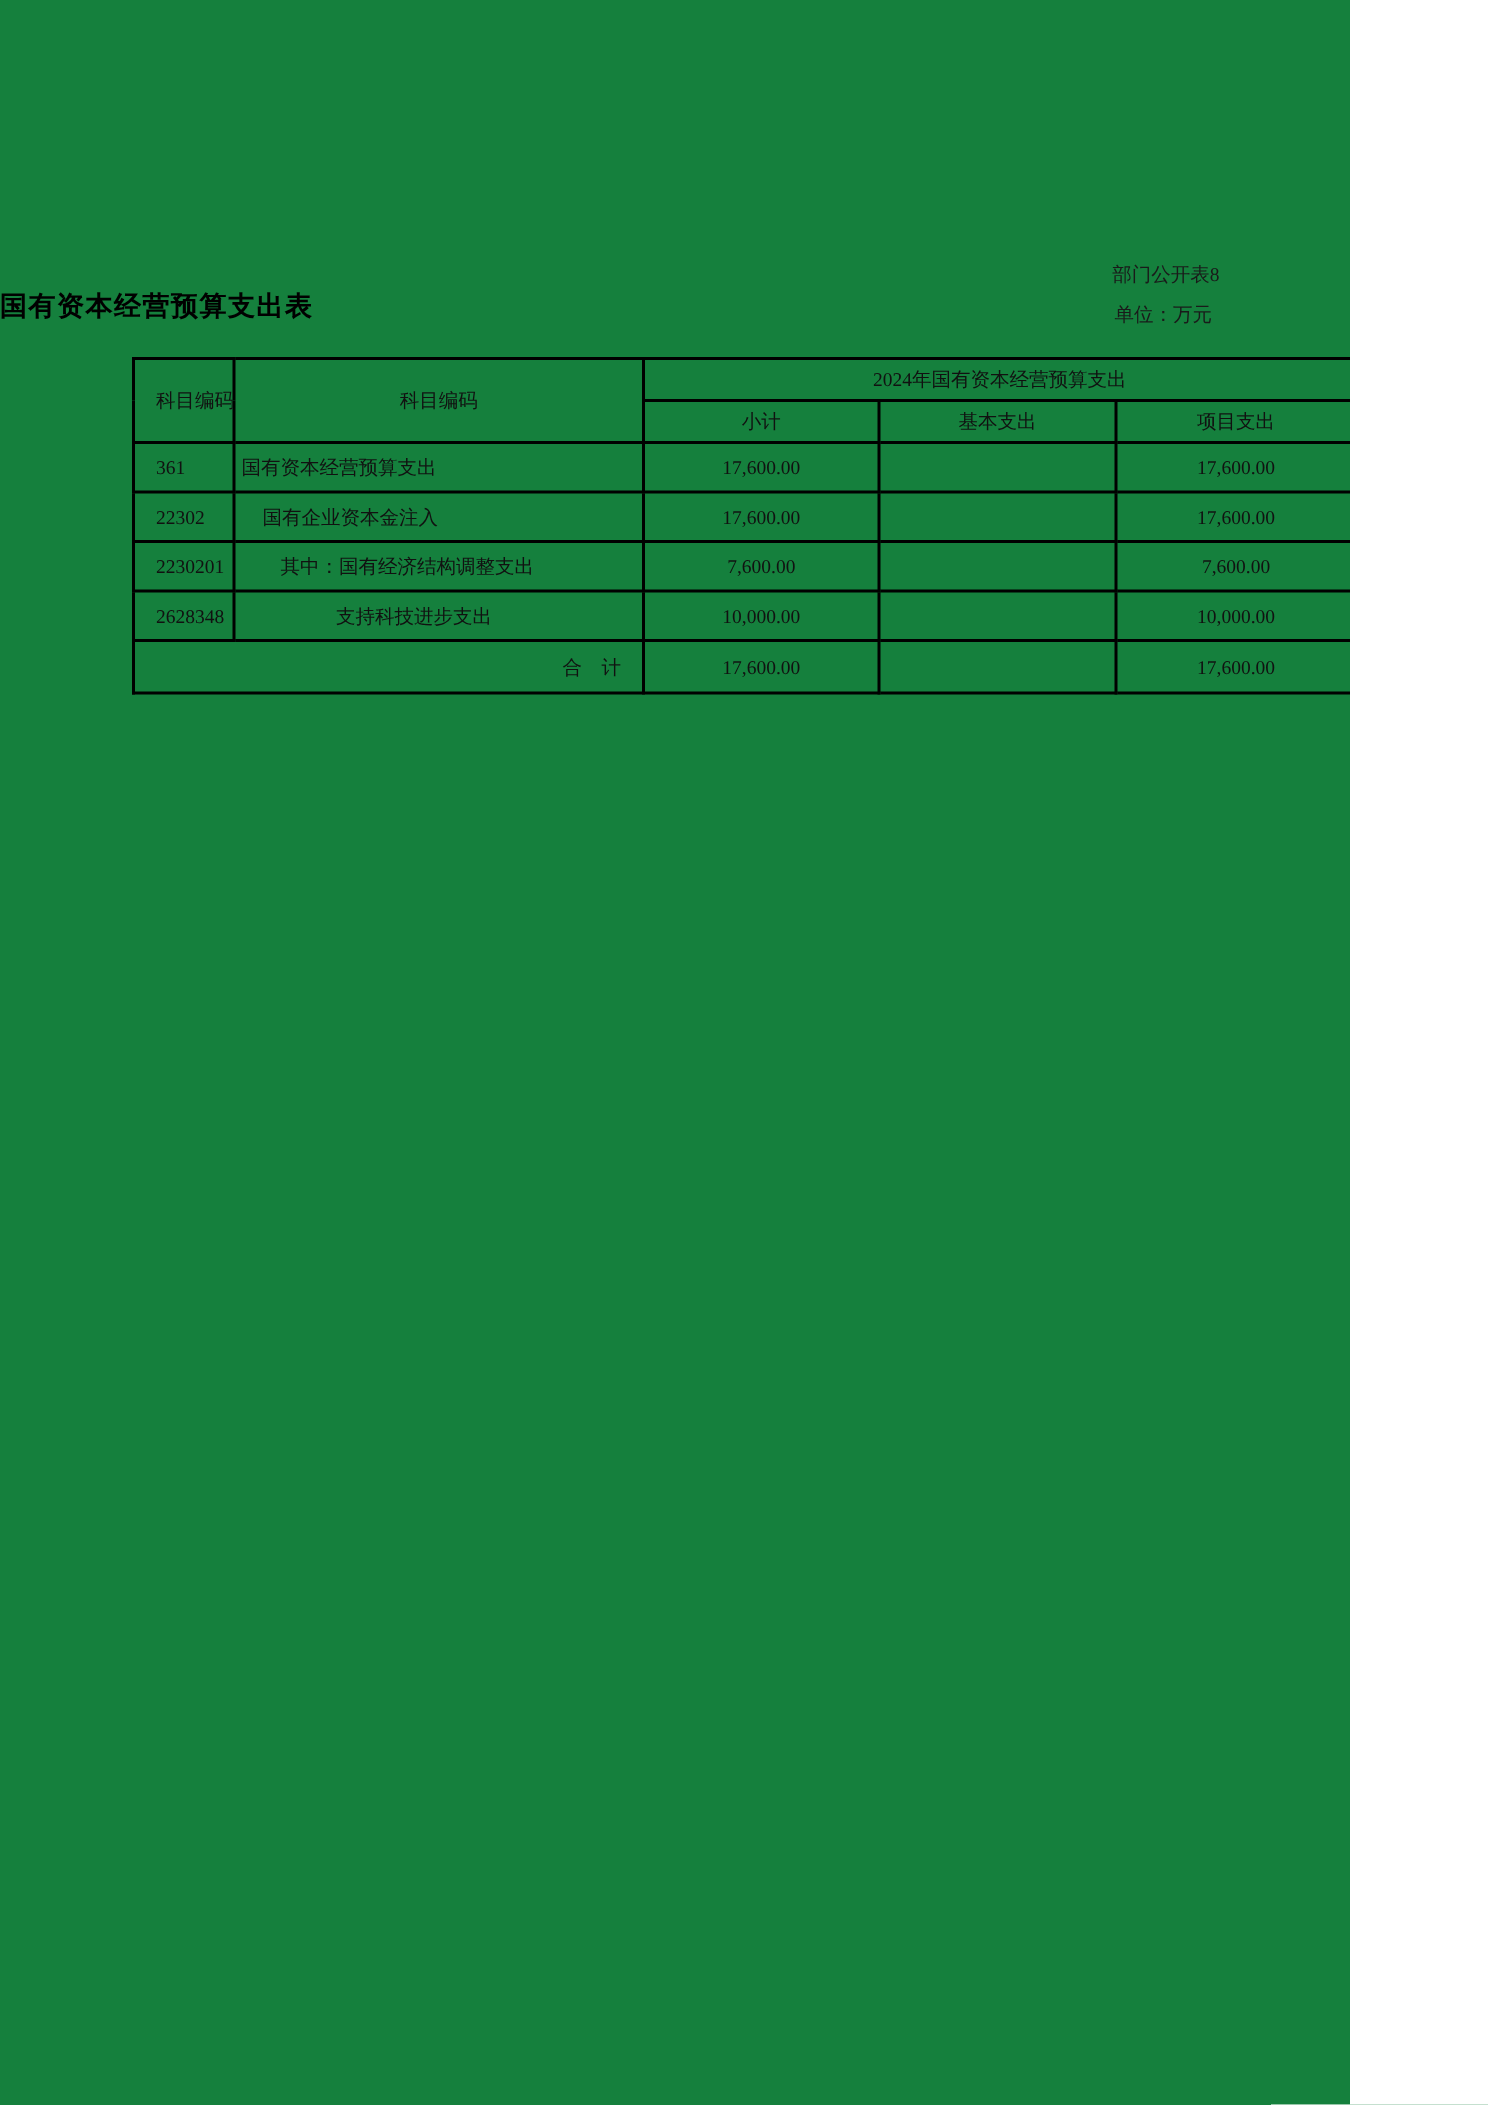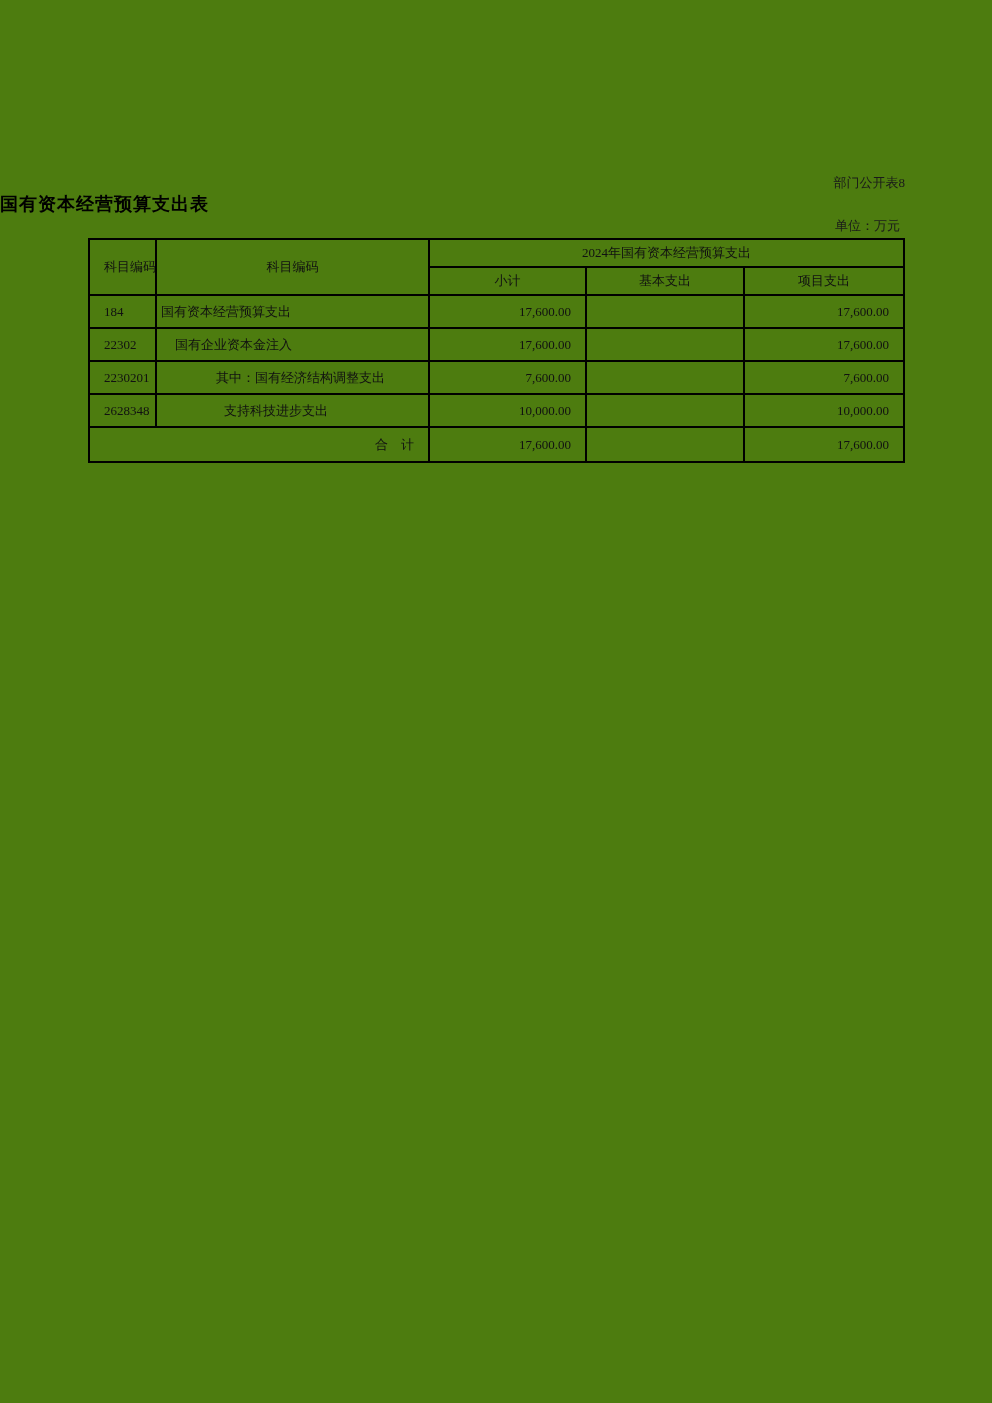"部门公开表8" .page { background: #4d7c0f -> #15803d; width: 992px -> 900px }
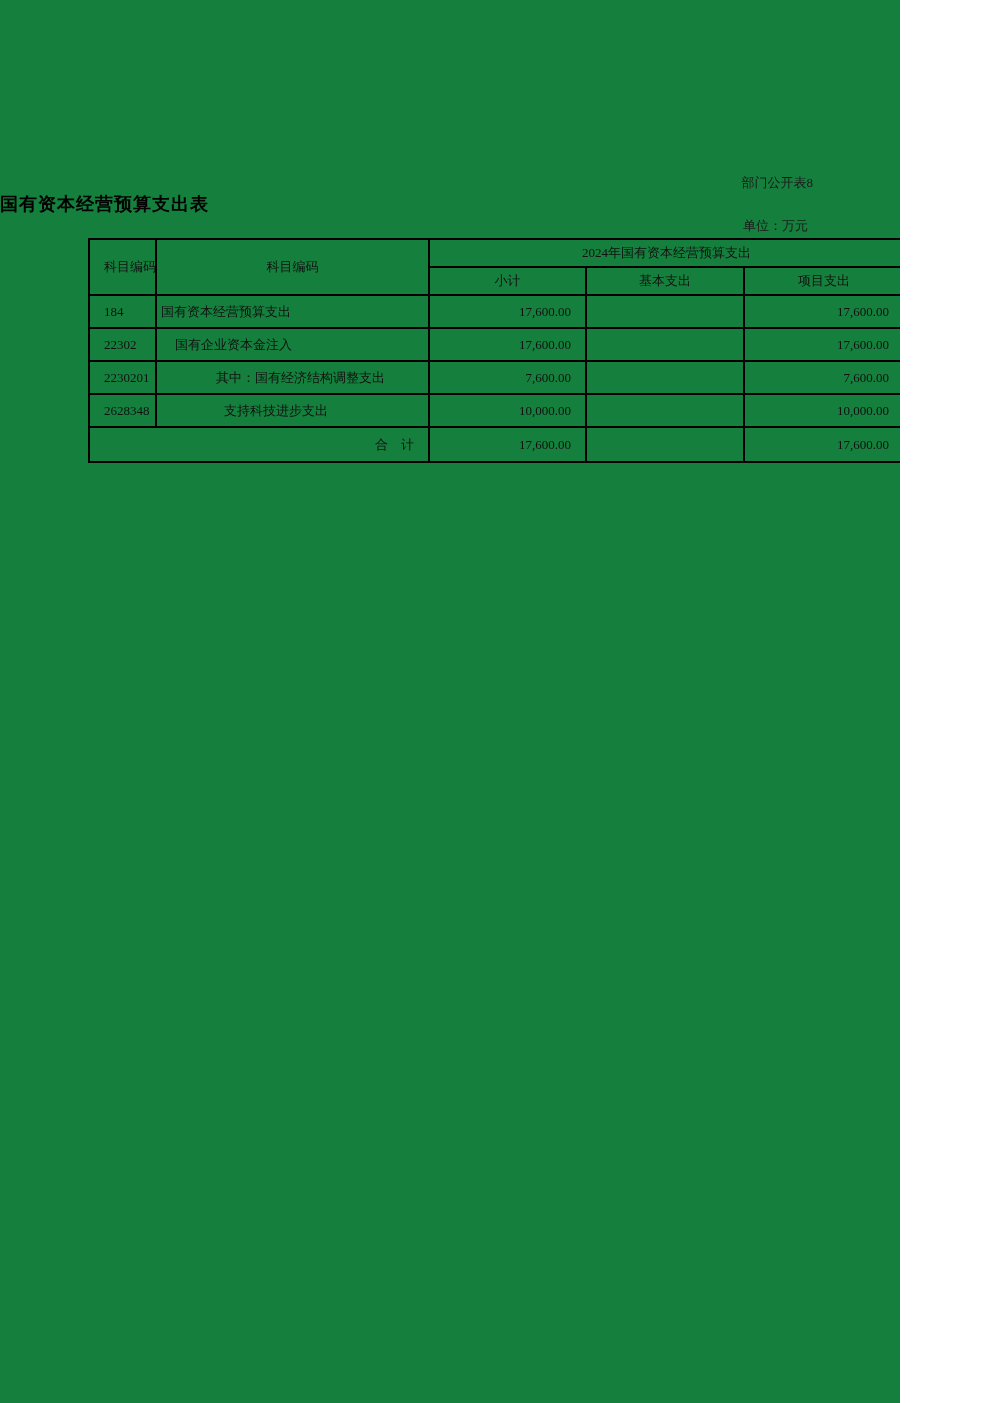"单位：万元" .unit-note { top: 218px -> 202px }
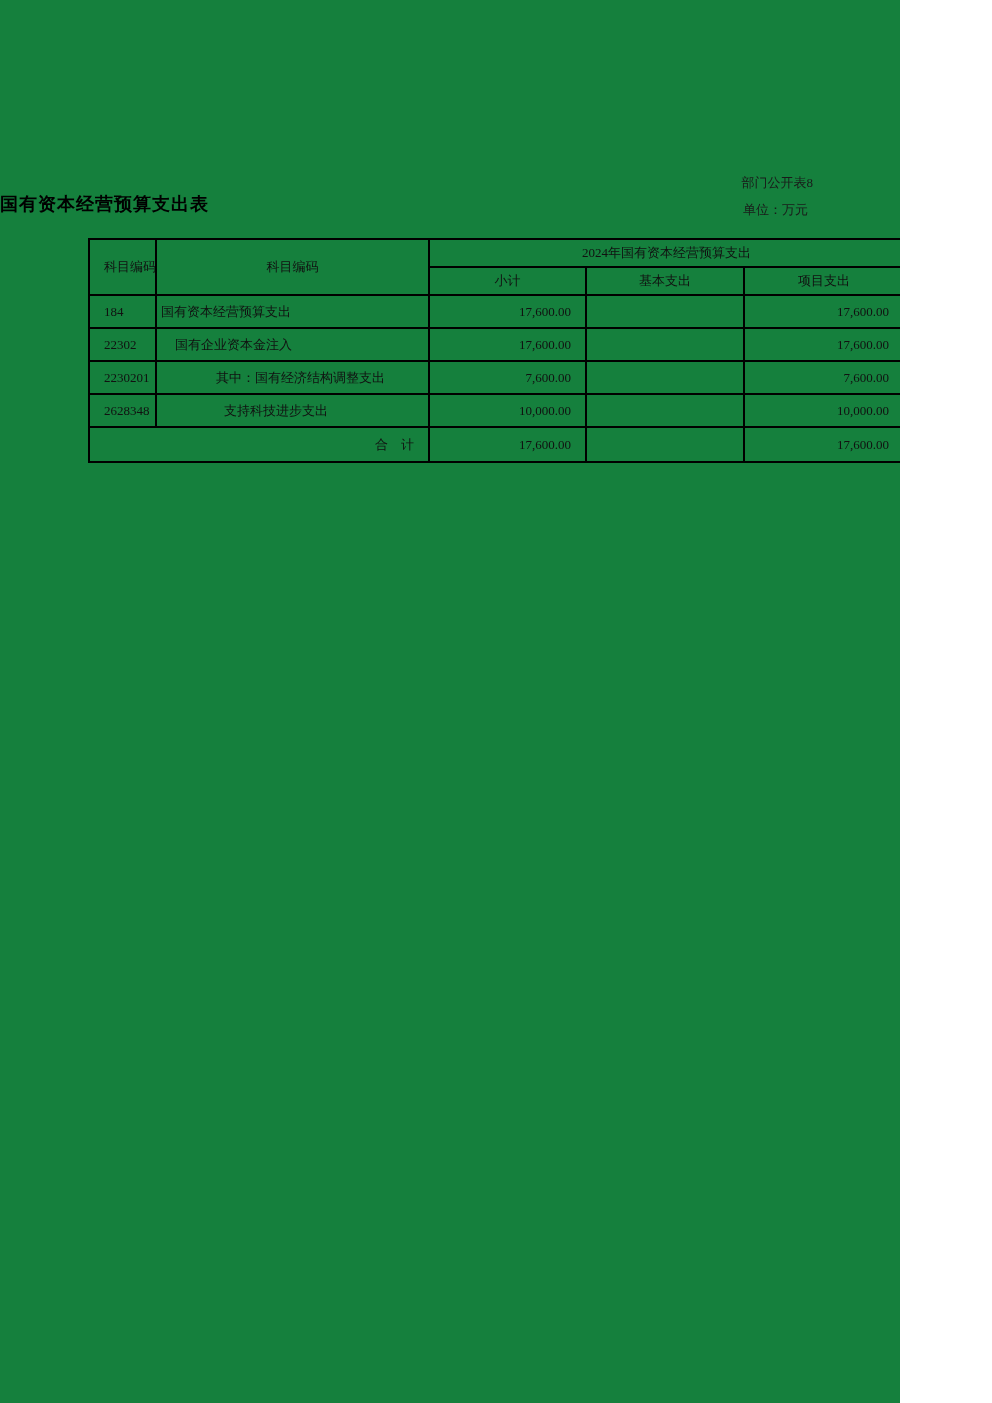"184" td.code { text: 184 -> 361 }
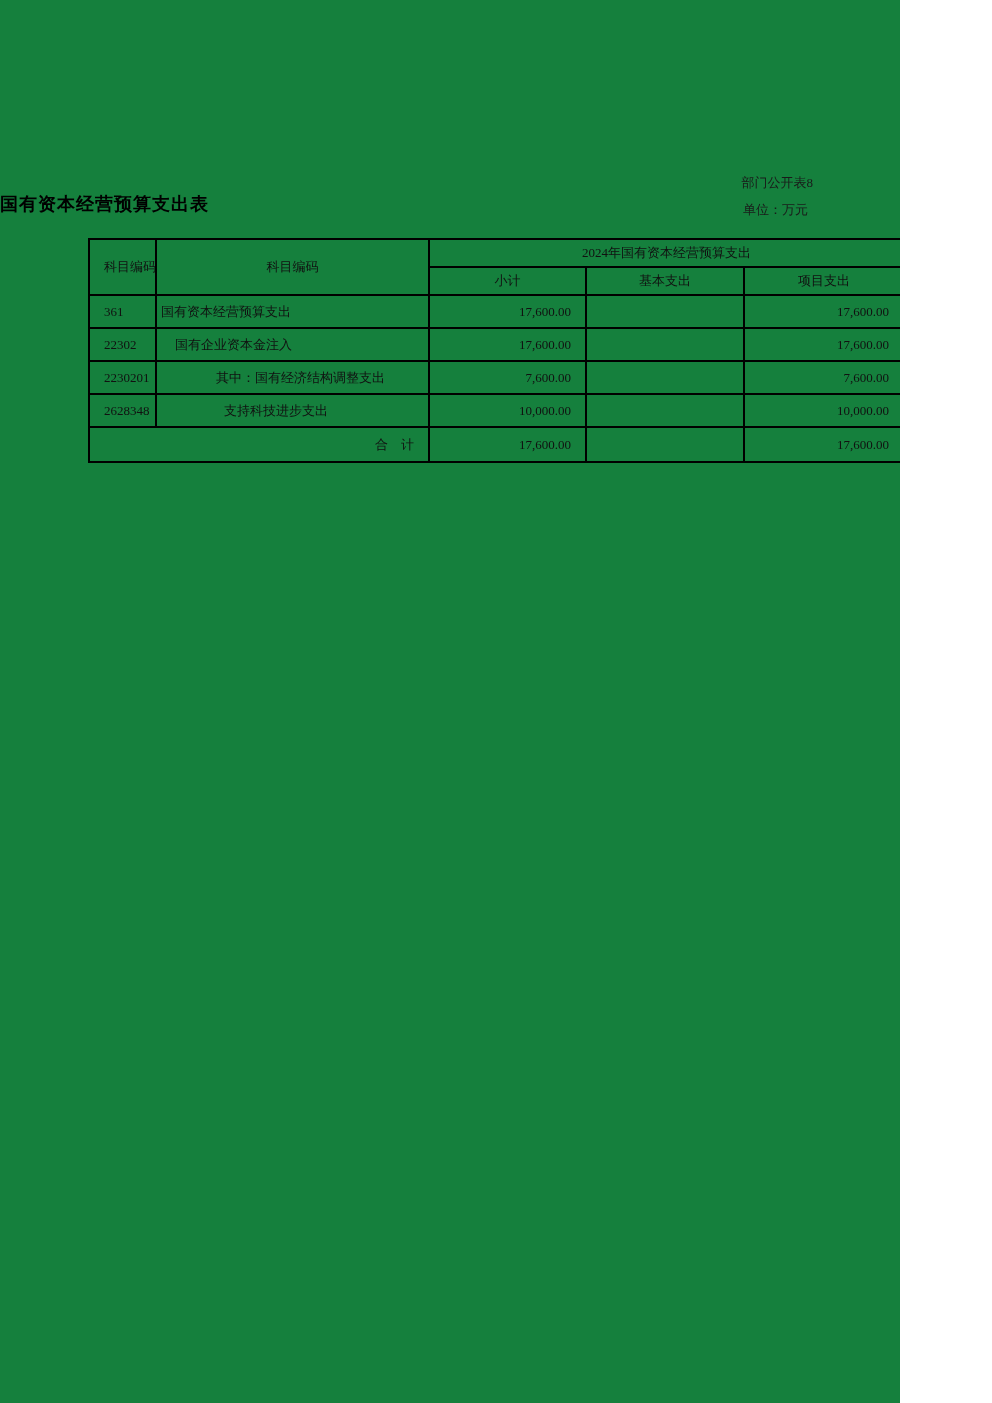"17,600.00" td.num { text-align: right -> center }
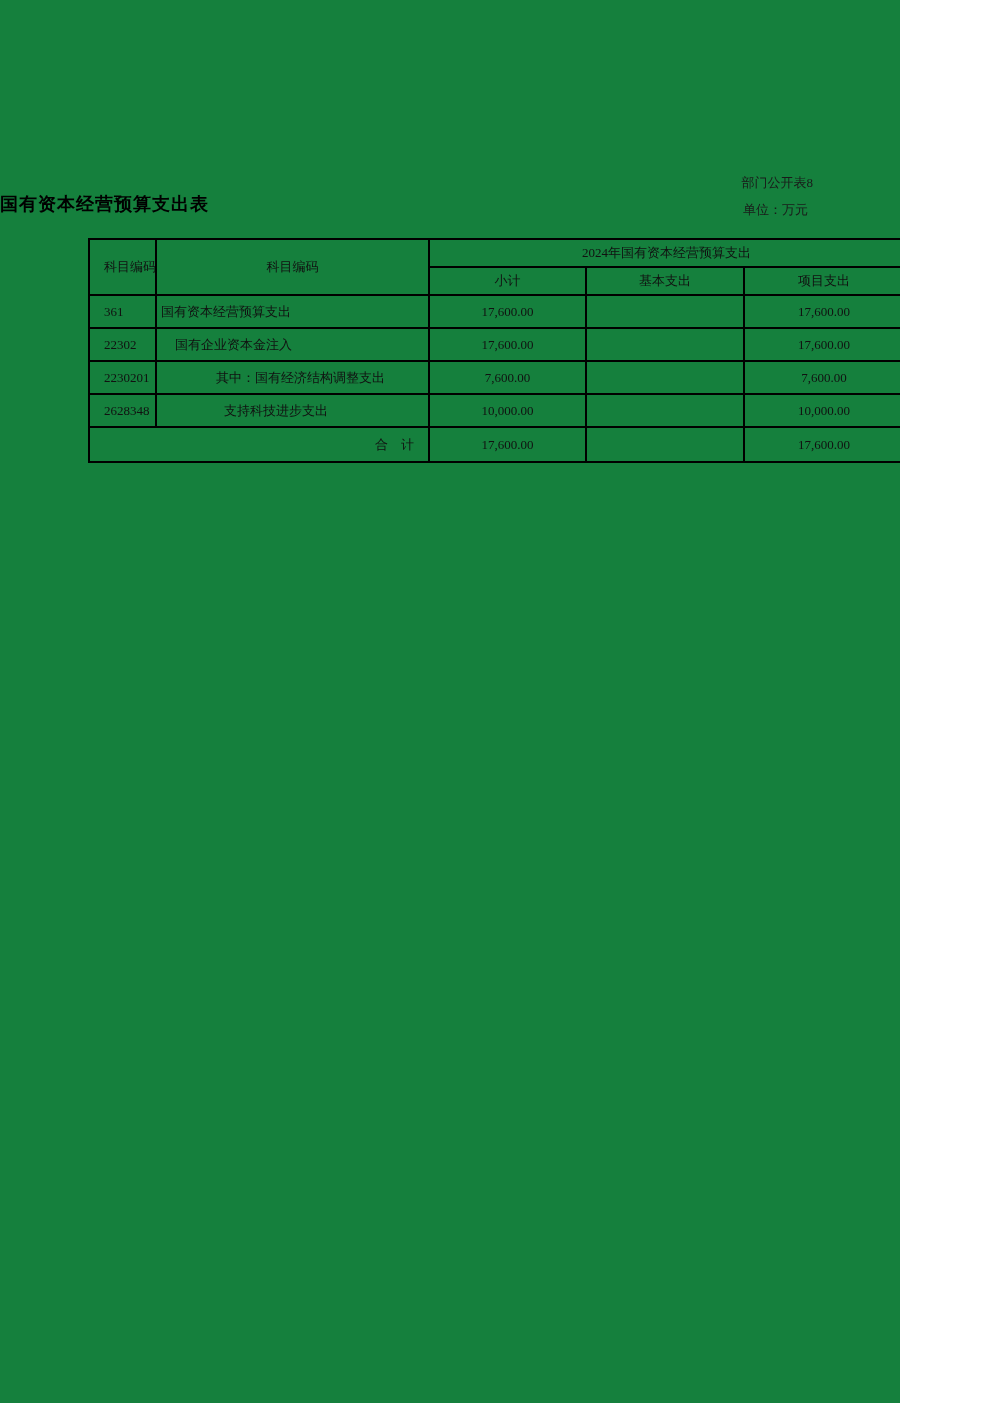"其中：国有经济结构调整支出" td.name.indent-2 { text-align: center -> none }
